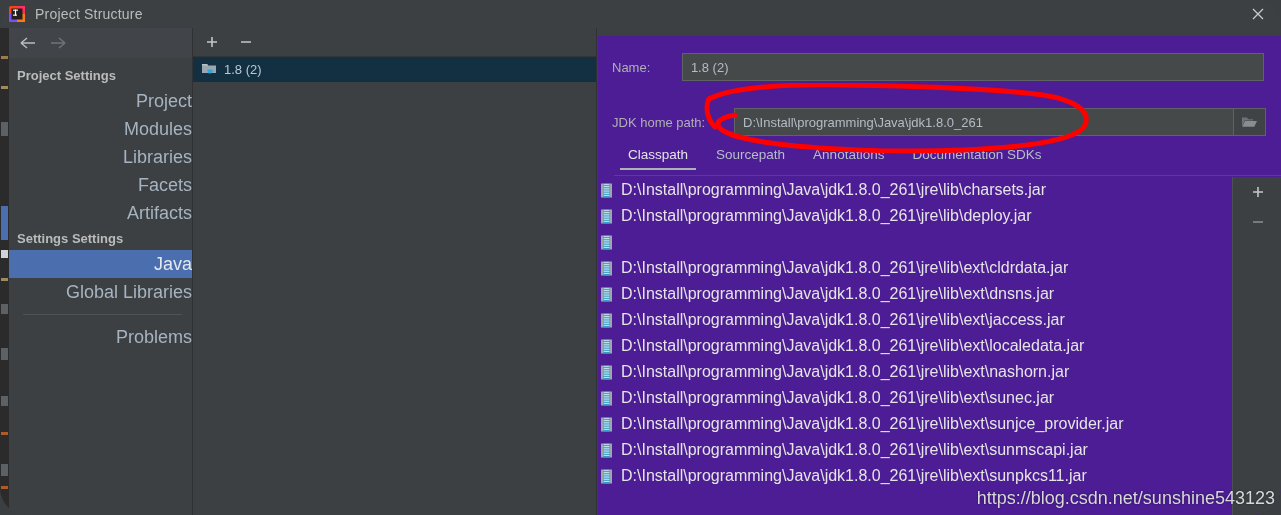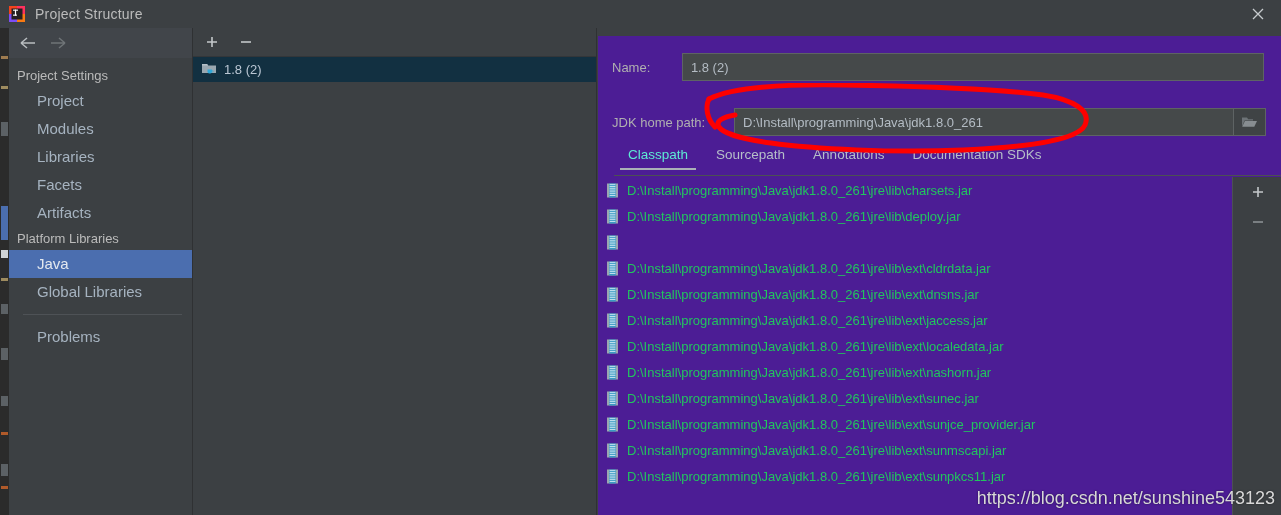"Project Structure" #app { border-radius: none -> 27px }
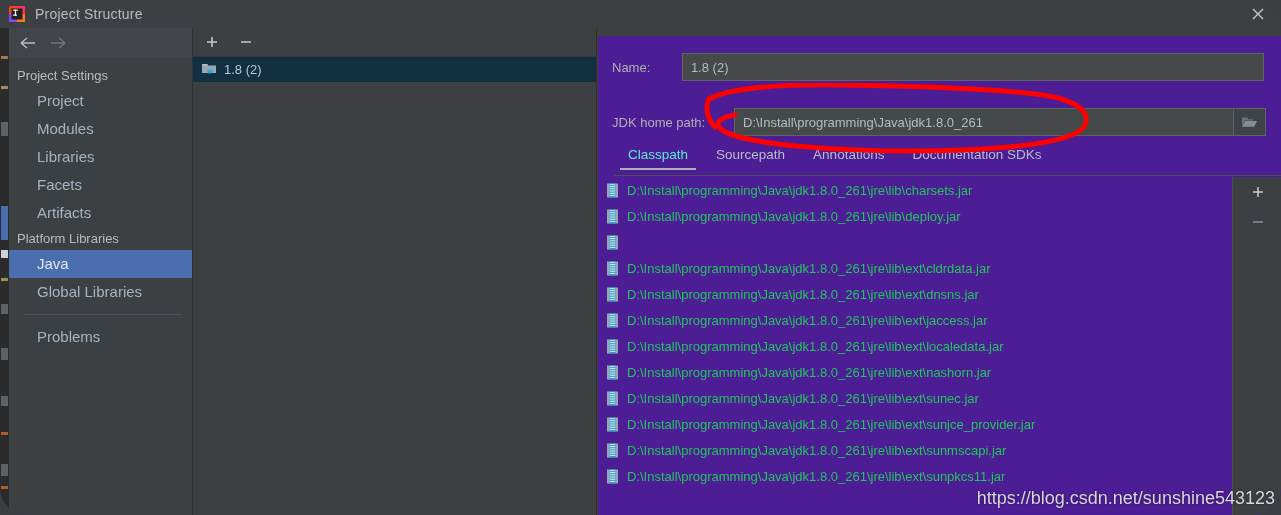"Project Settings" .group-label { font-weight: normal -> bold }
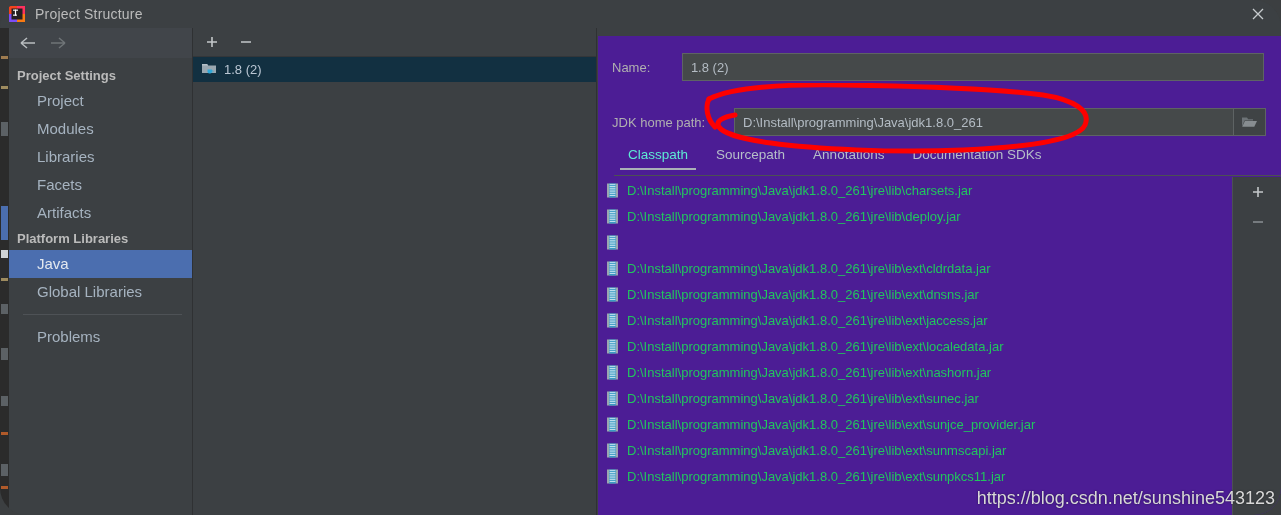"Project" .nav-item { font-size: 15px -> 18px; text-align: none -> right }
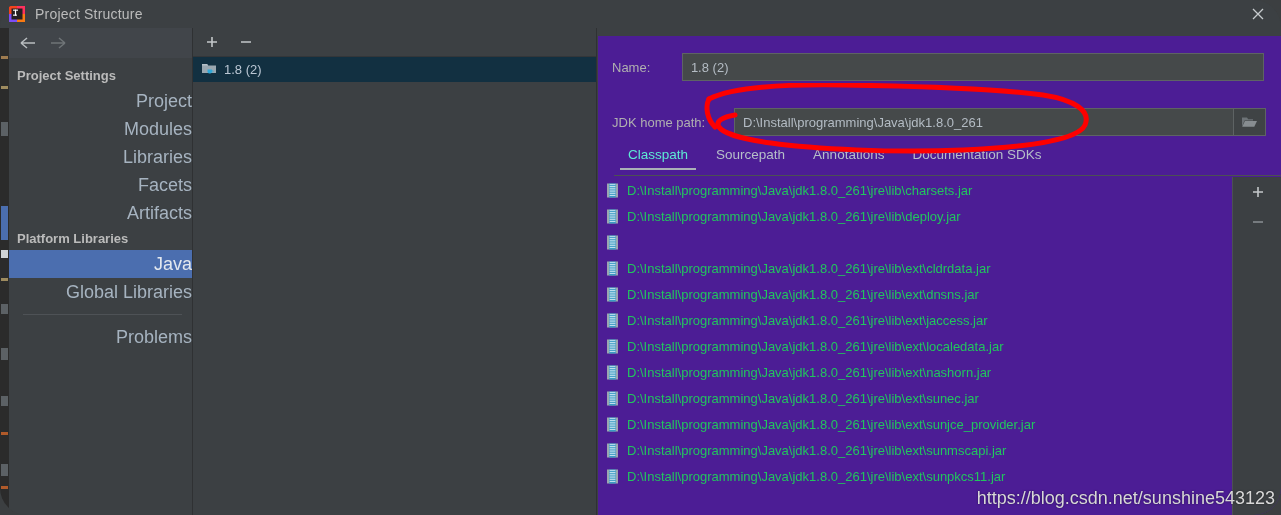"Classpath" .tab.active { color: #5eead4 -> #e5e5e5 }
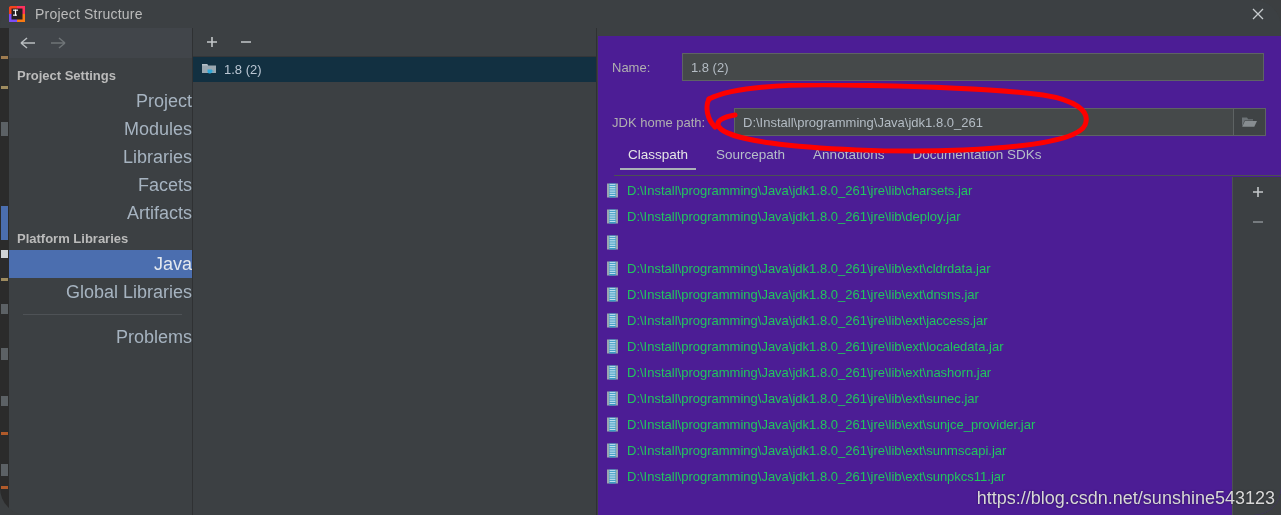"D:\Install\programming\Java\jdk1.8.0_261\jre\lib" .cp-row { color: #22c55e -> #e5e5e5; font-size: 13px -> 16px; padding-left: 8px -> 2px }
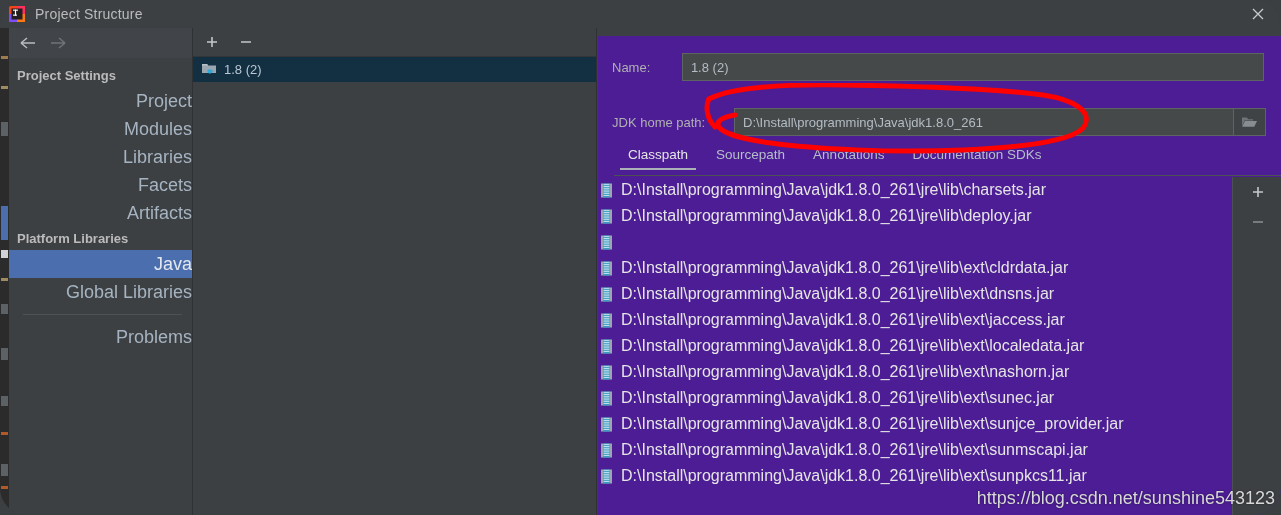"Platform Libraries" div.group-label { text: Platform Libraries -> Settings Settings }
